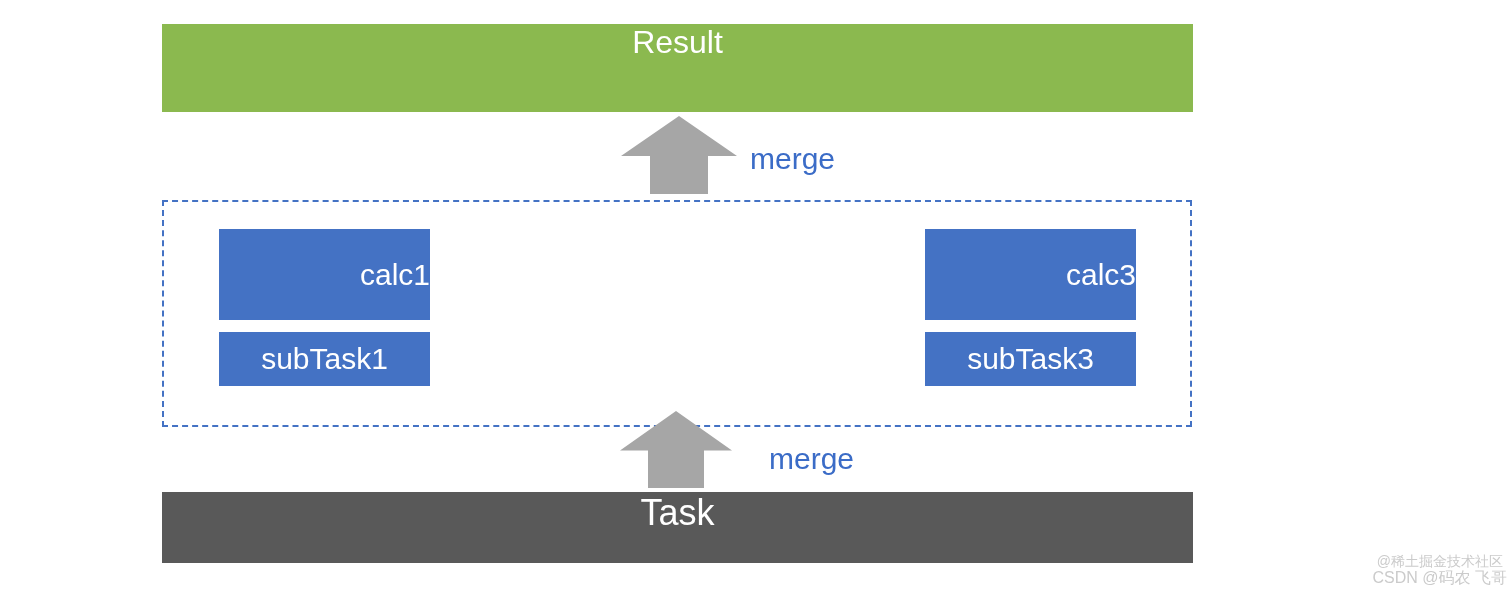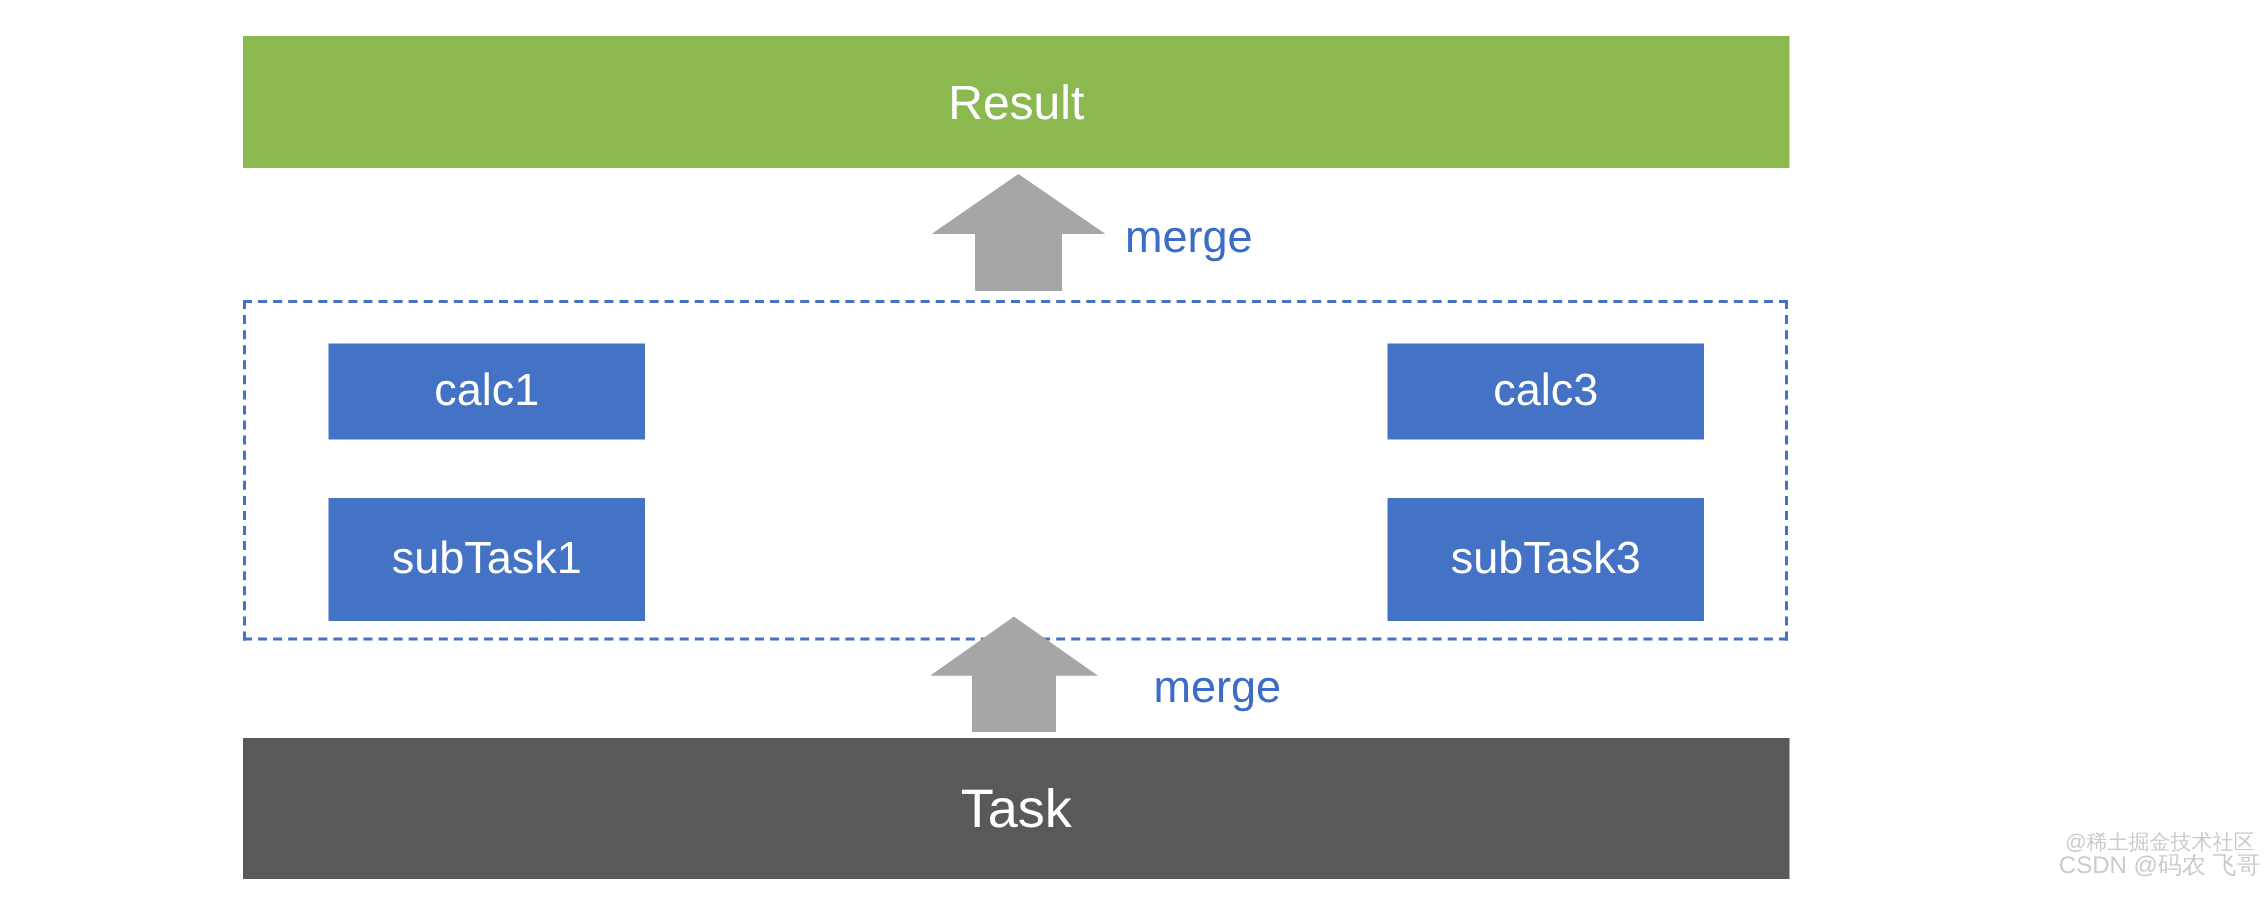"Result" .bar { align-items: center -> none }
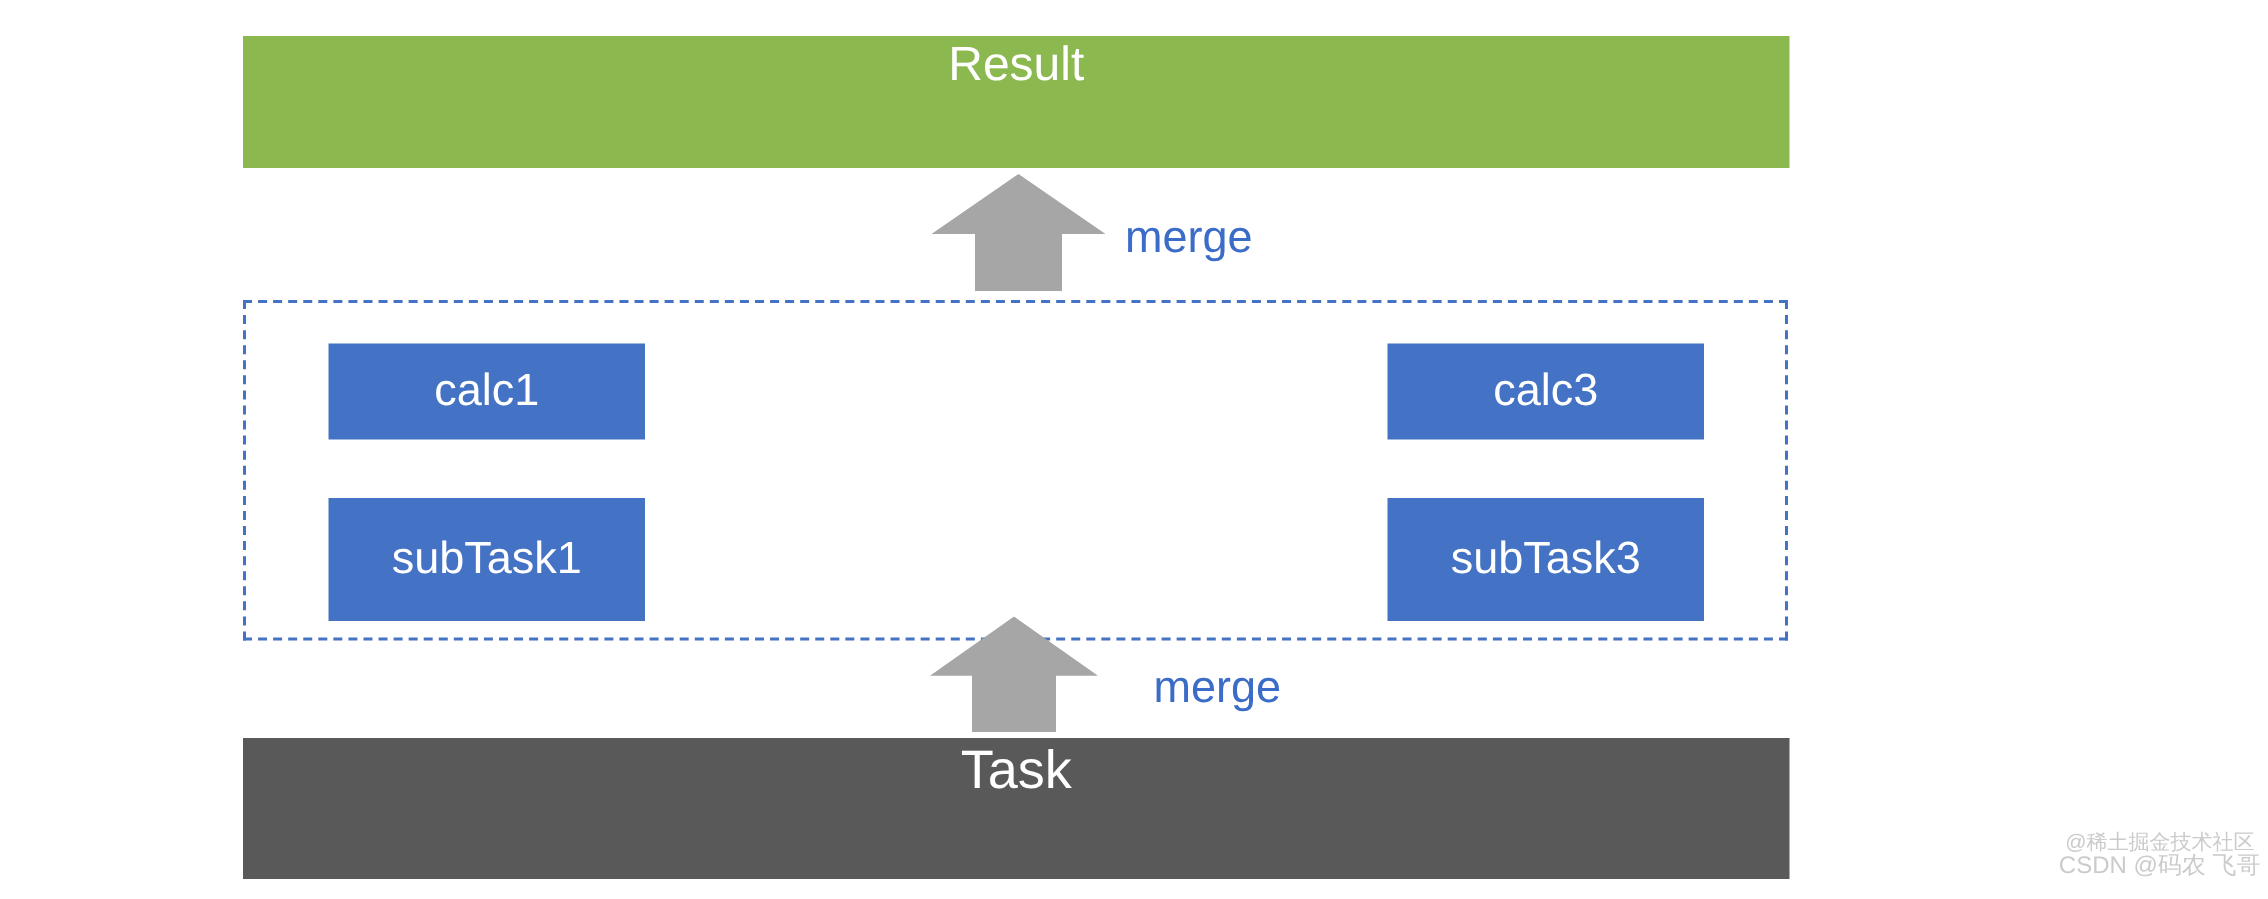"calc1" .node.row-calc { height: 64px -> 91px; justify-content: none -> flex-end }
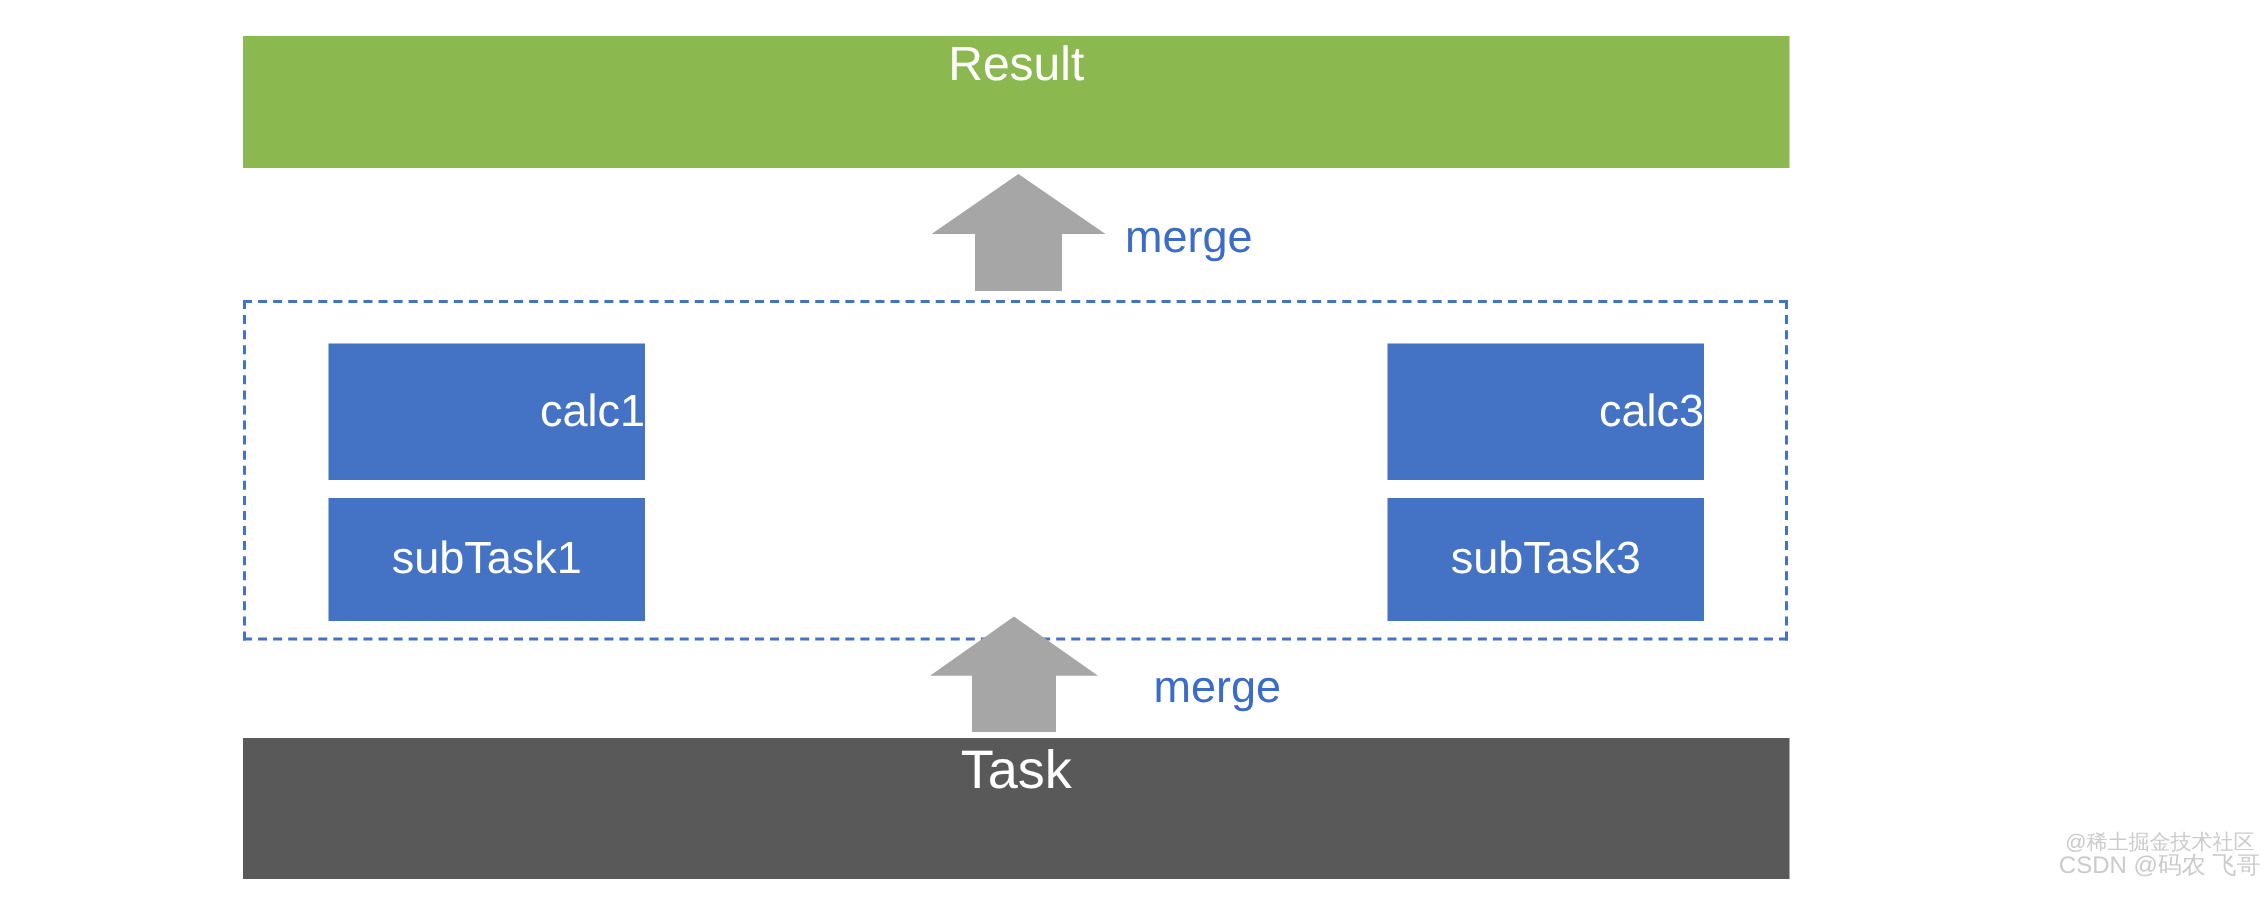"subTask1" .node.row-sub { height: 82px -> 54px }
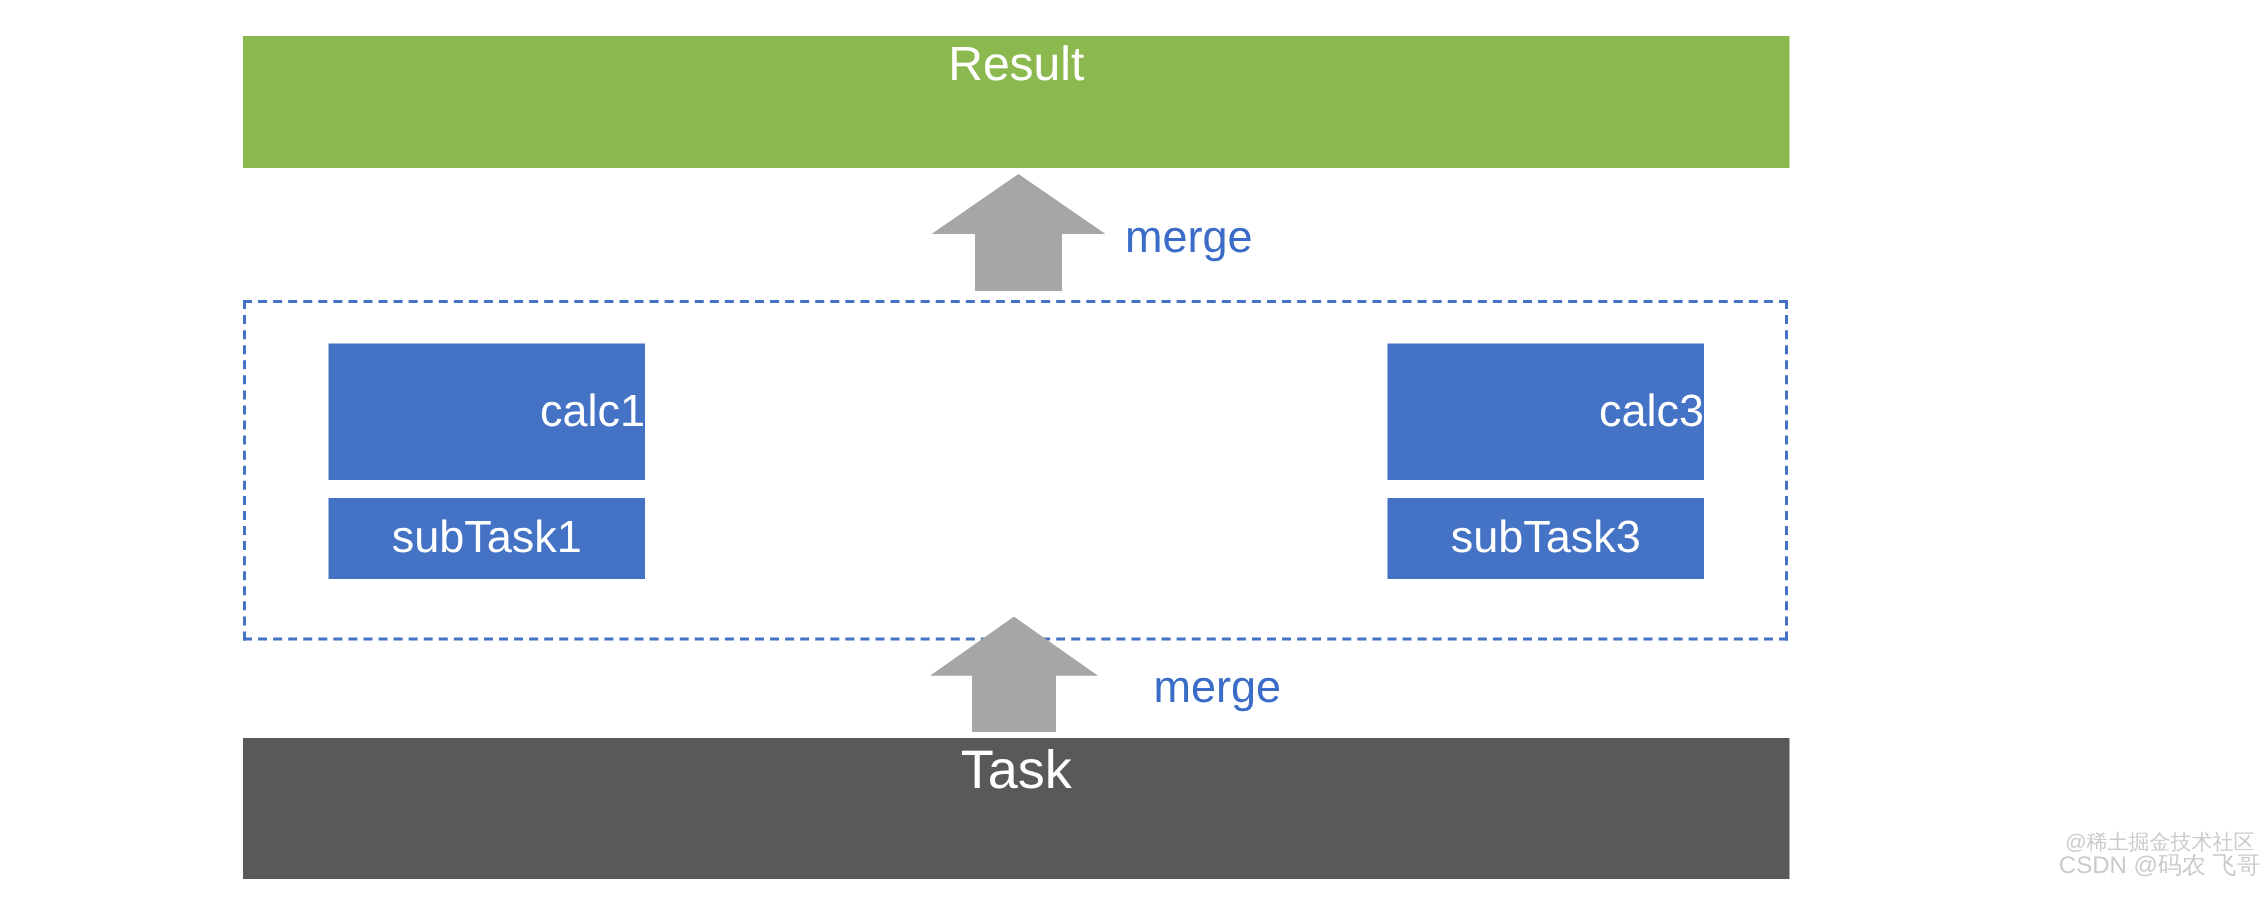"Task" .task-bar { height: 94px -> 71px }
